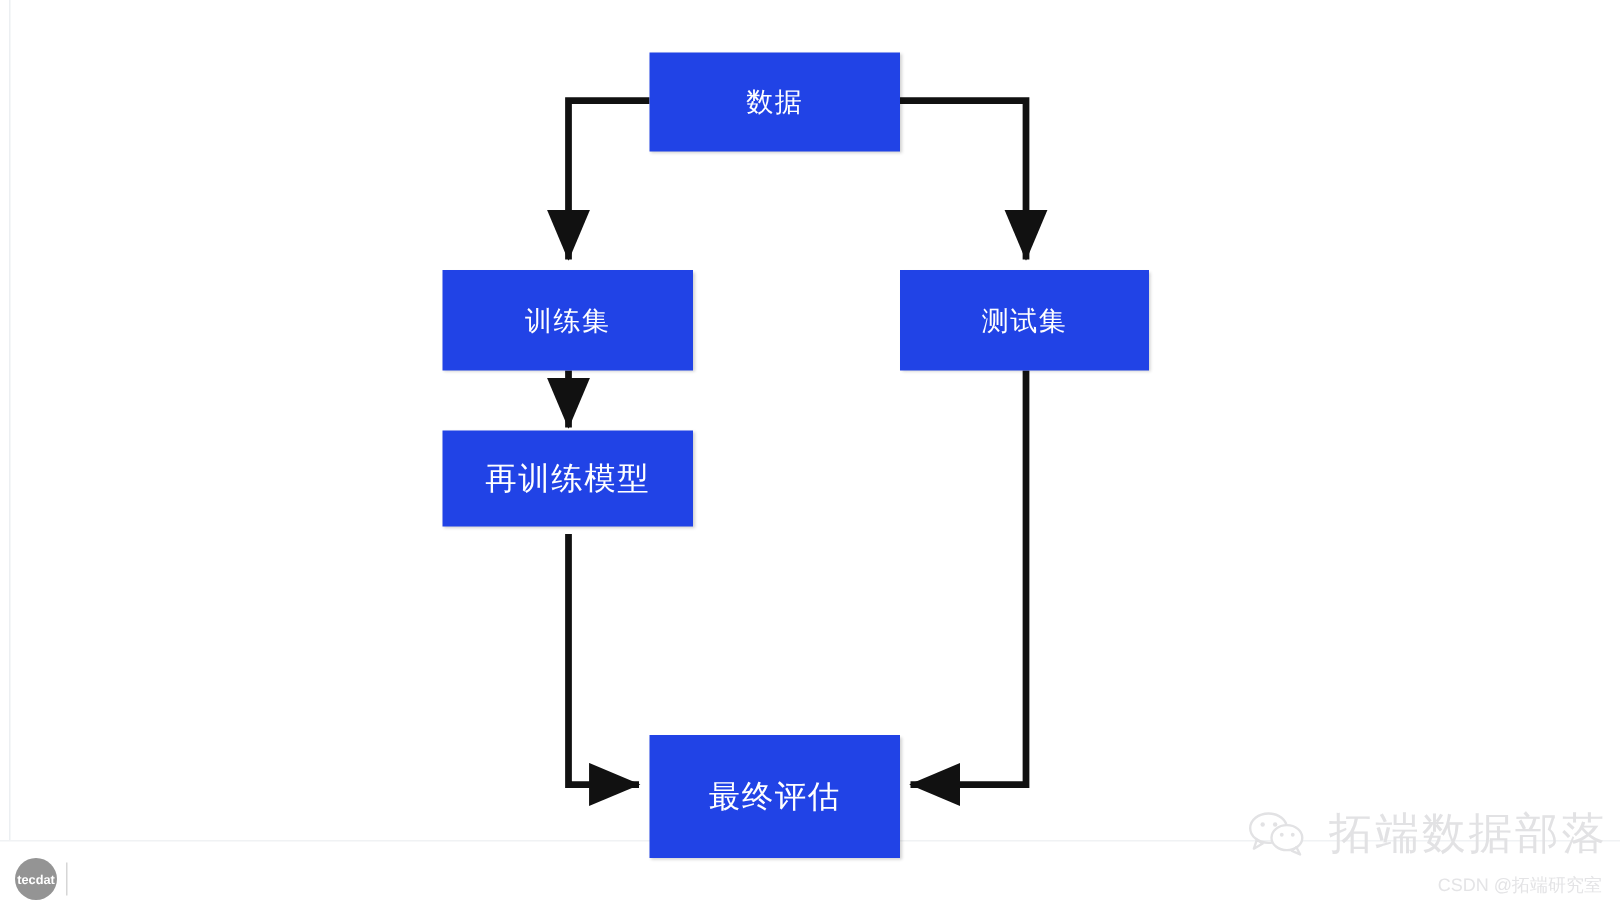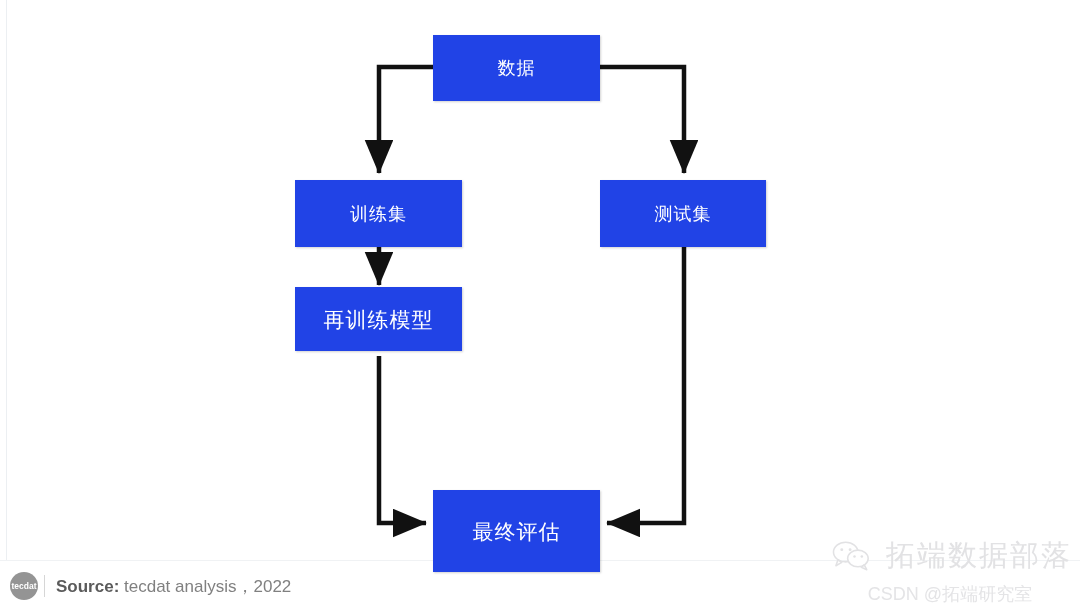"Source: tecdat analysis，2022" div.source-line { html: <div> <span>Source:</span> <span>tecdat analysis，2022</span> </div> -> none }
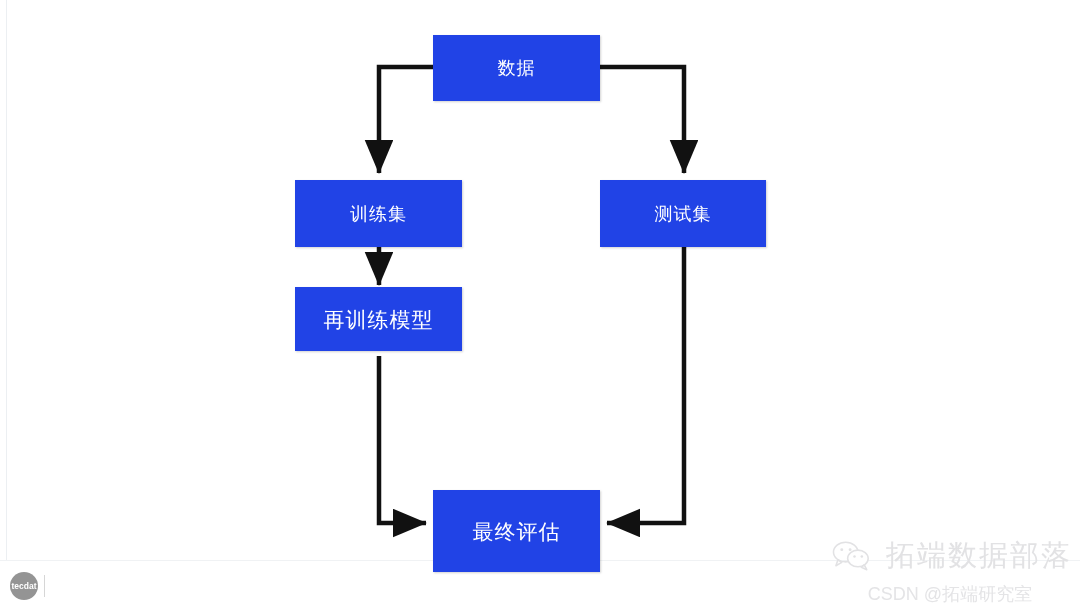"CSDN @拓端研究室" .wm-sub { font-size: 18px -> 12px; text-align: center -> right }
